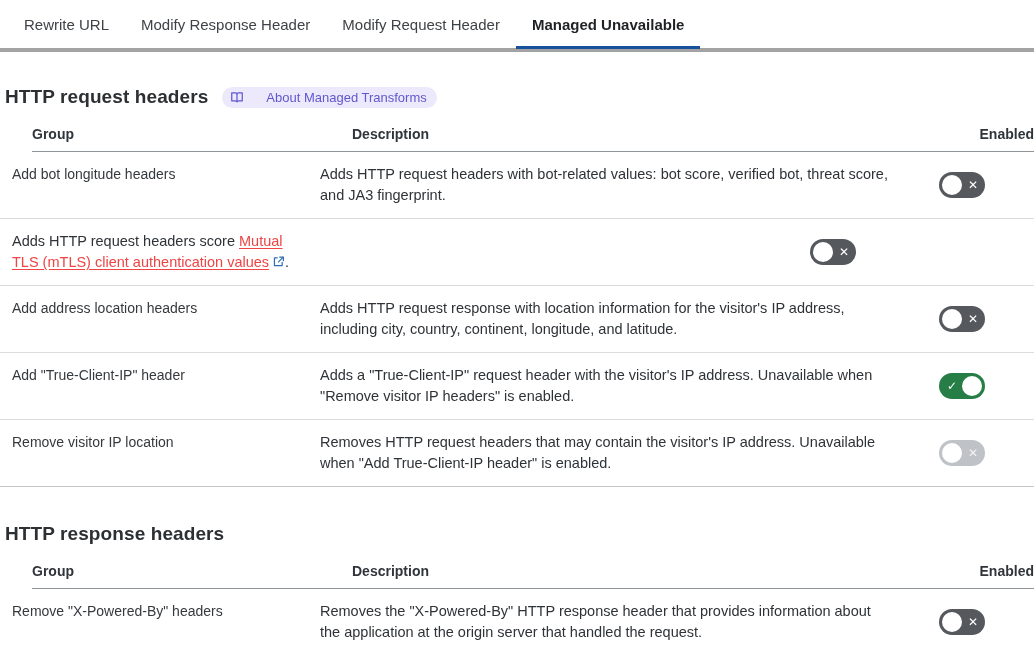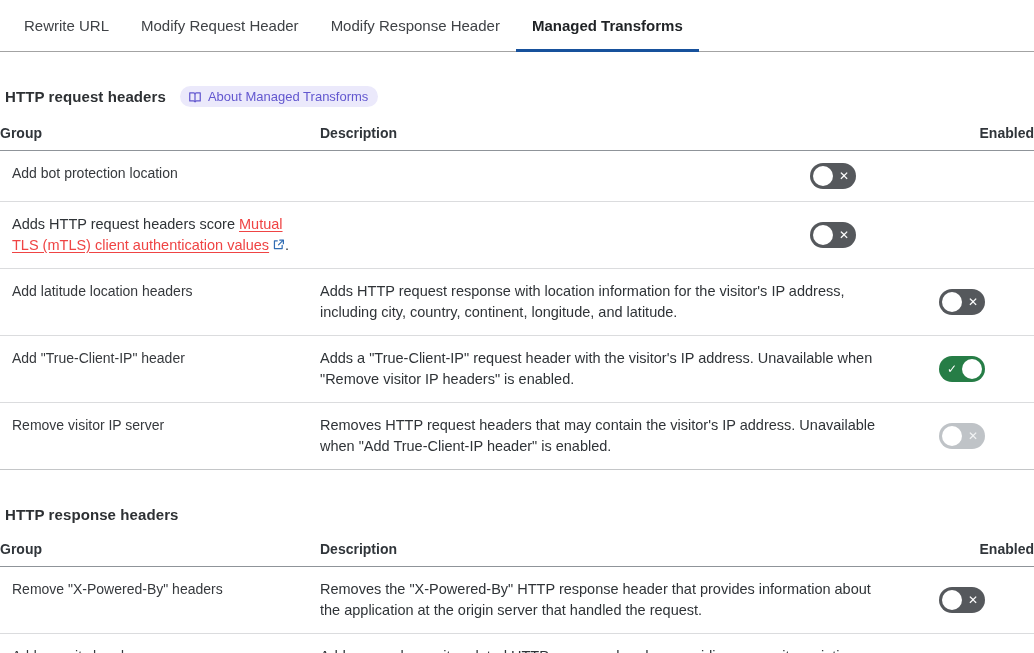"Rewrite URL" .tabbar { border-bottom: 1px solid #a3a3a3 -> 4px solid #a3a3a3 }
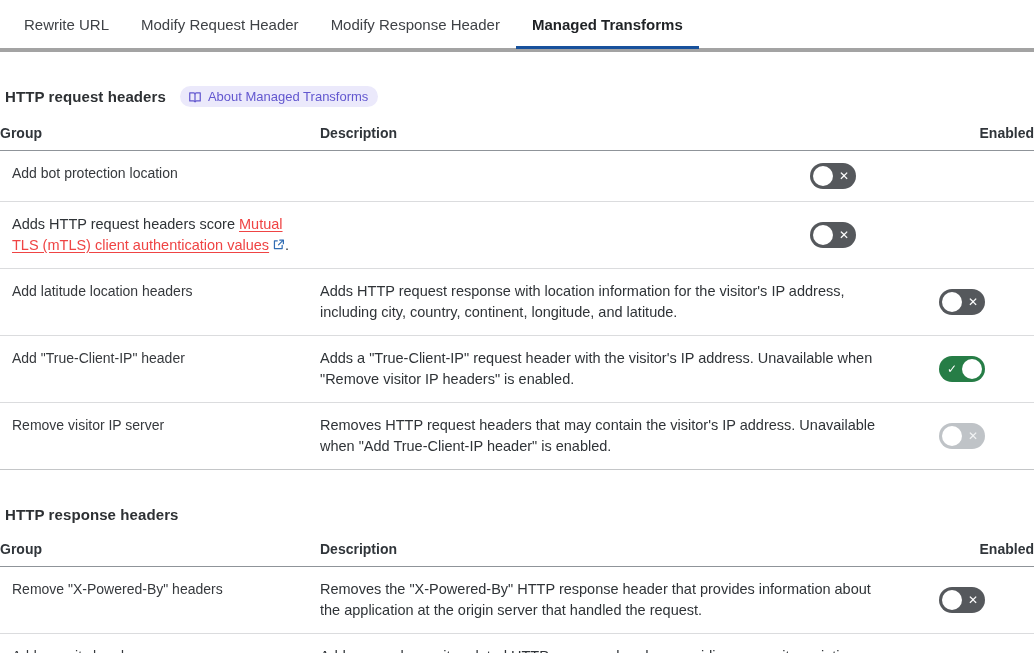"Modify Request Header" div.tab { order: before "Modify Response Header" -> after "Modify Response Header" }
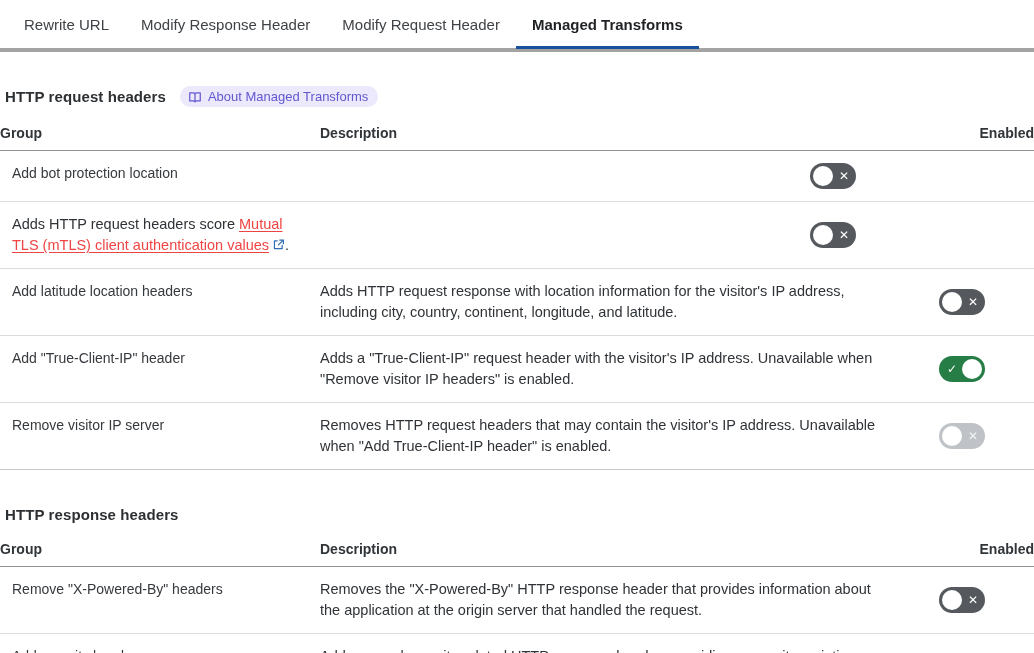"Managed Transforms" div.tab { text: Transforms -> Unavailable }
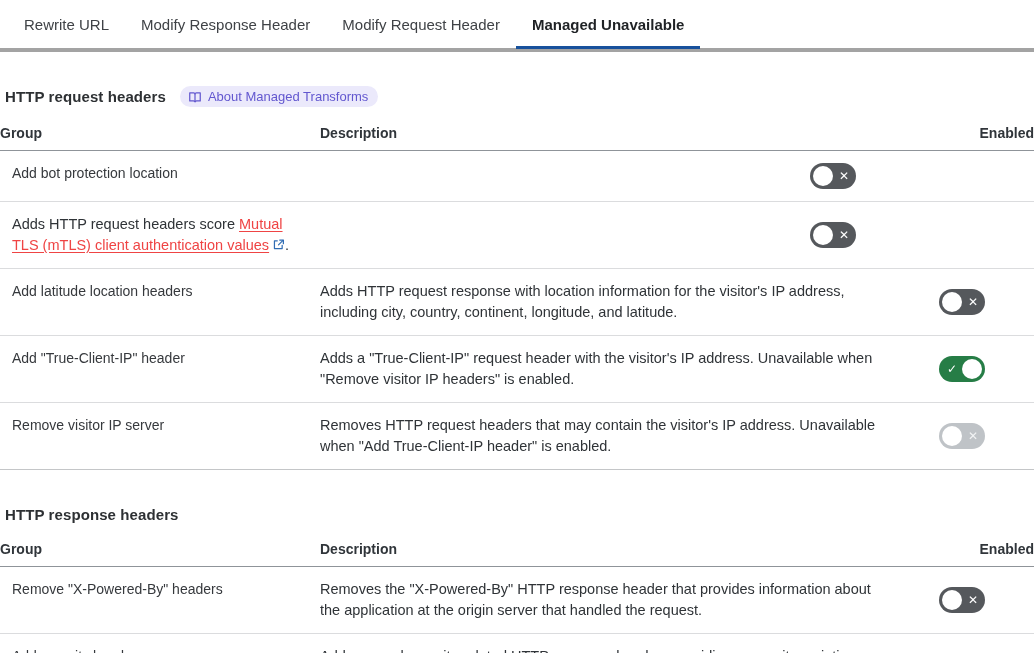"HTTP request headers" .section-title { font-size: 15px -> 19px }
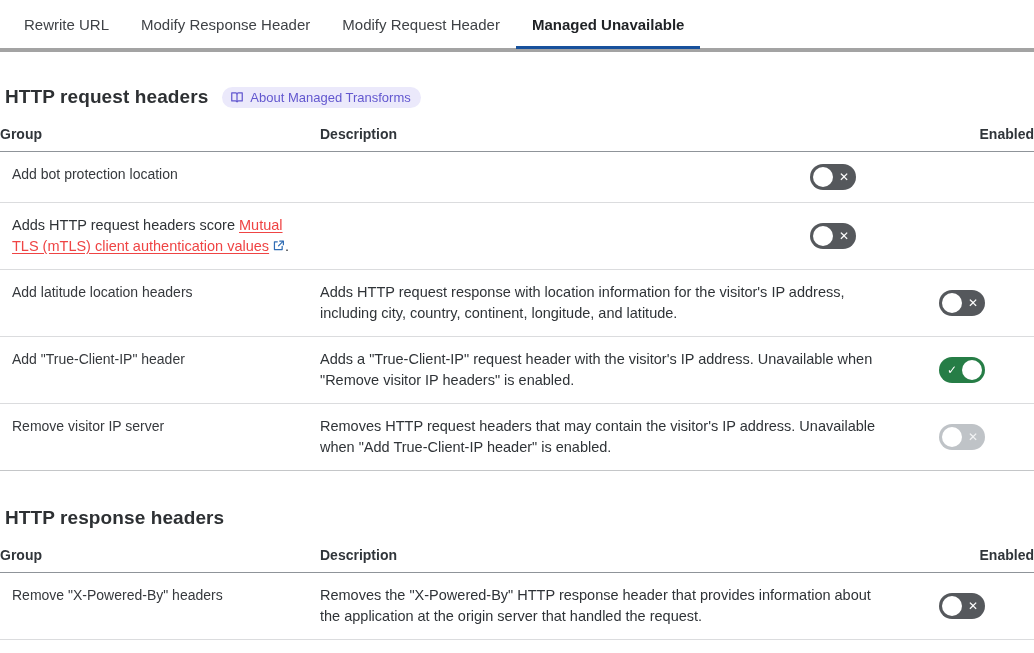"About Managed Transforms" .badge { gap: 6px -> 22px }
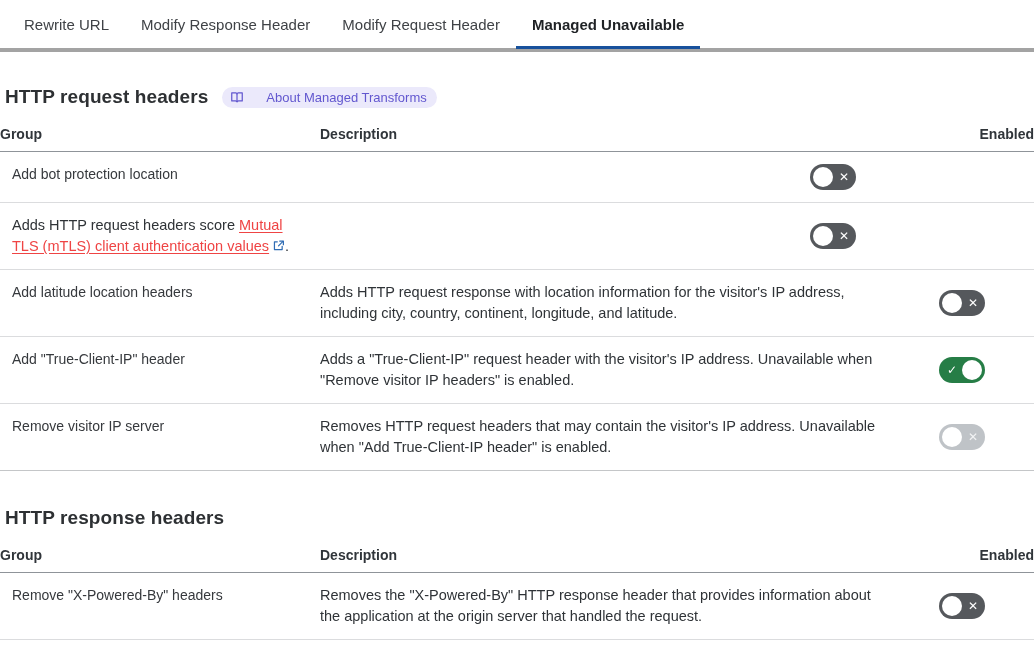"Group" .thead { margin-left: none -> 32px }
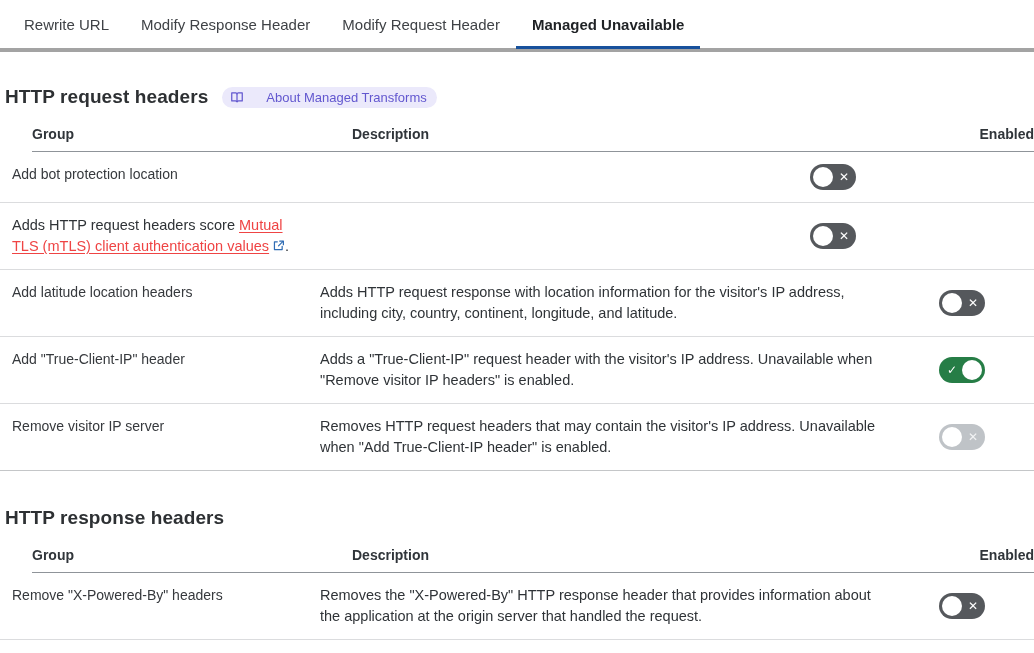"Add bot protection location" div.cell { text: protection location -> longitude headers }
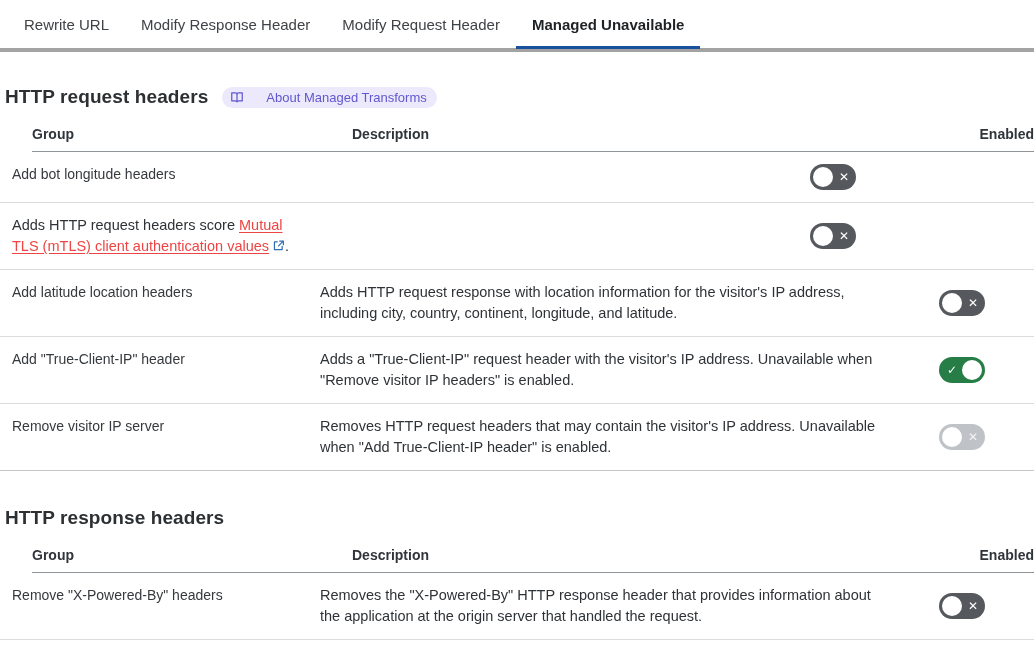"Adds HTTP request headers with" div.cell { html: none -> <div>Adds HTTP request headers with bot-related values: bot score, verified bot, threat score, and JA3 fingerprint.</div> }
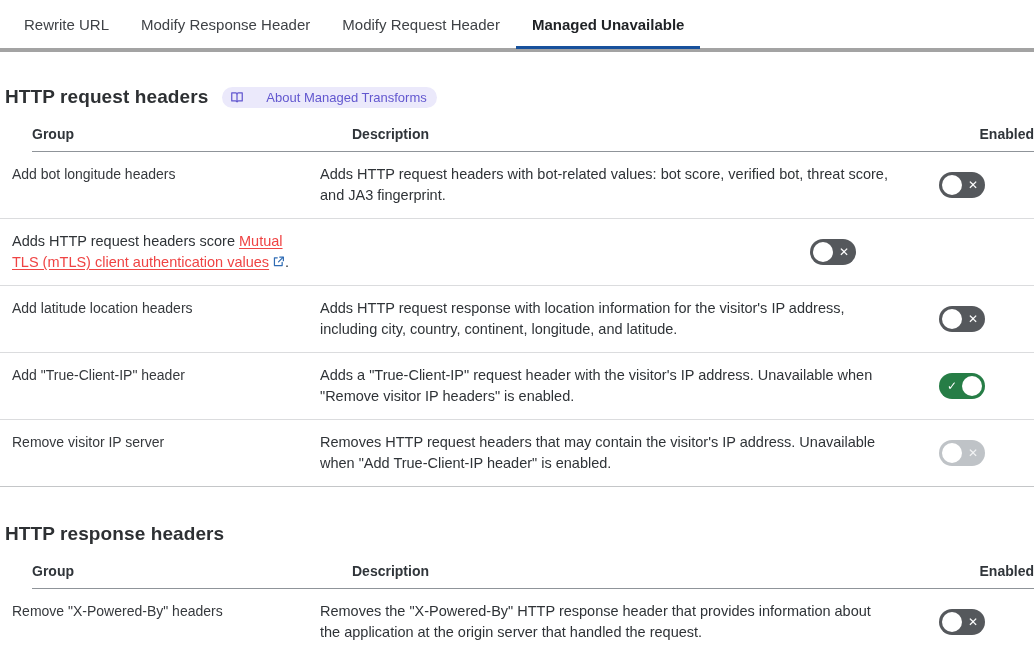"Add latitude location headers" div.cell { text: latitude -> address }
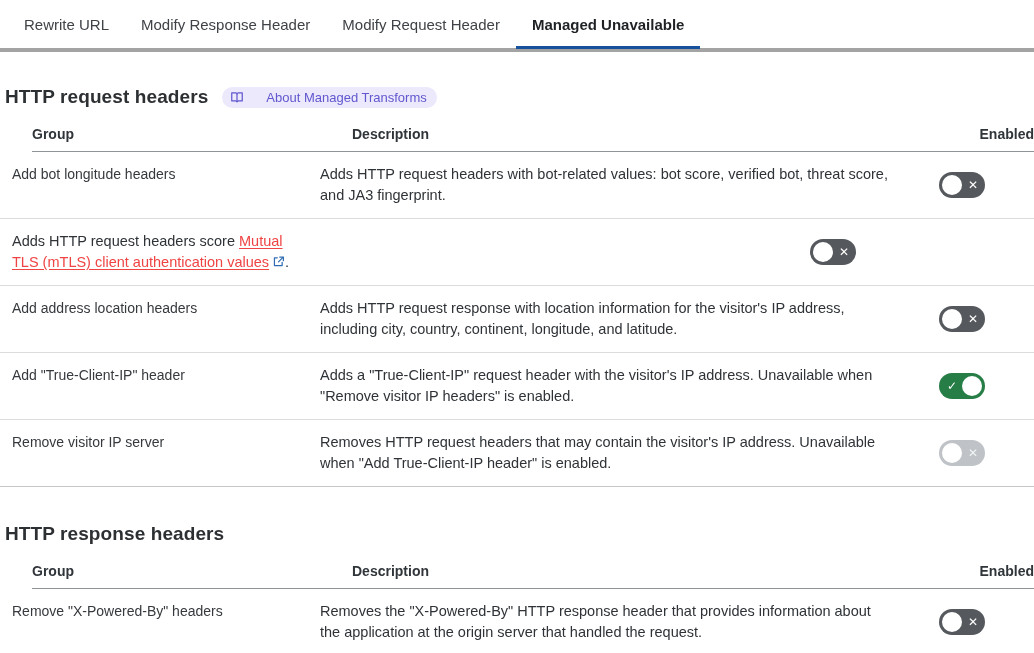"Remove visitor IP server" div.cell { text: server -> location }
